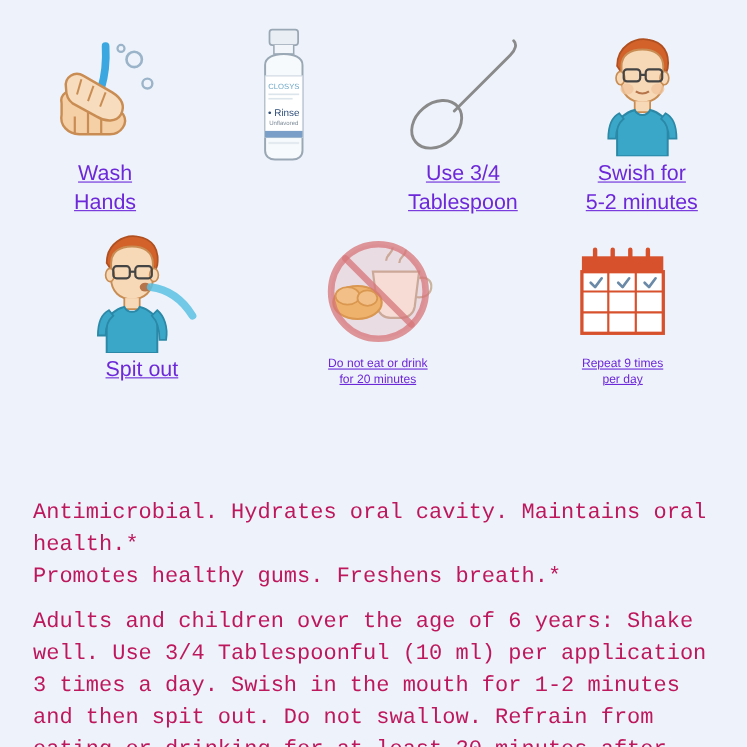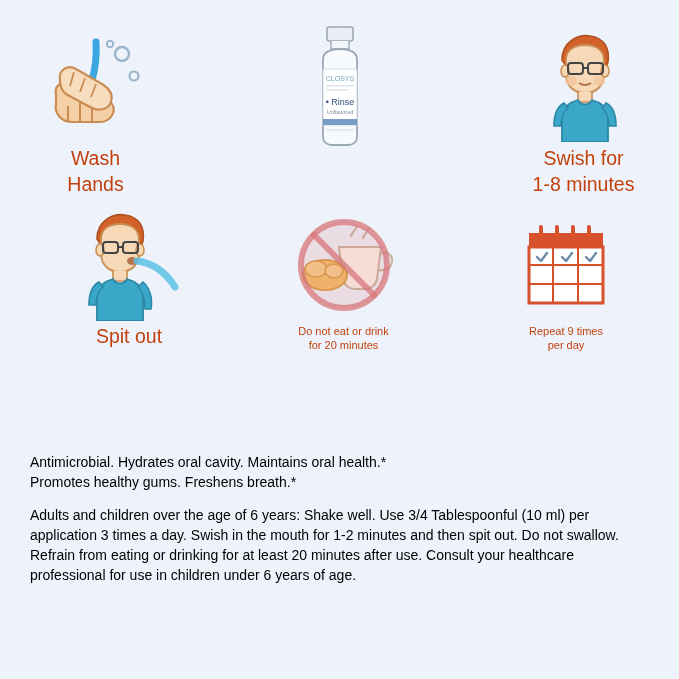"Wash" .step-label { color: #c2410c -> #6d28d9; text-decoration: none -> underline }
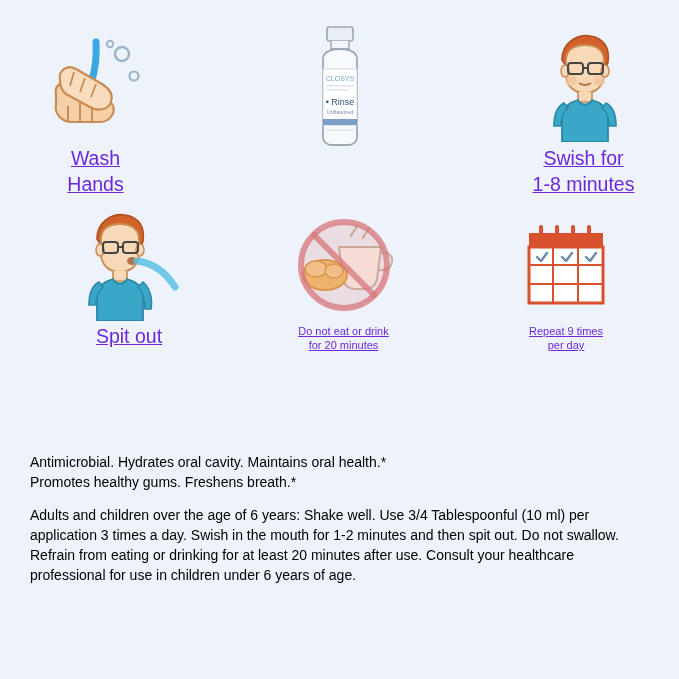"Use 3/4" div.step { html: none -> <div> <div> <svg> <path></path> <path></path> <ellipse></ellipse> </svg> </div> <div>Use 3/4 Tablespoon</div> </div> }
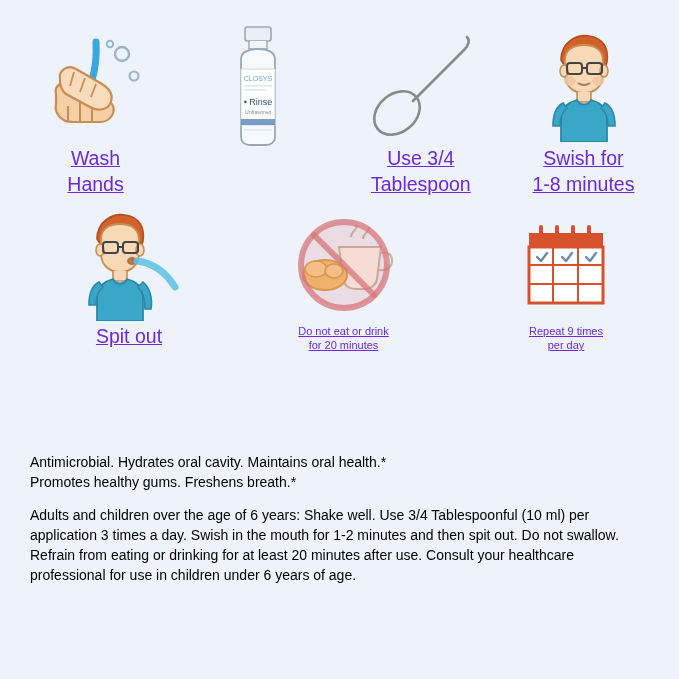"Swish for" div.step-label { text: 1-8 -> 5-2 }
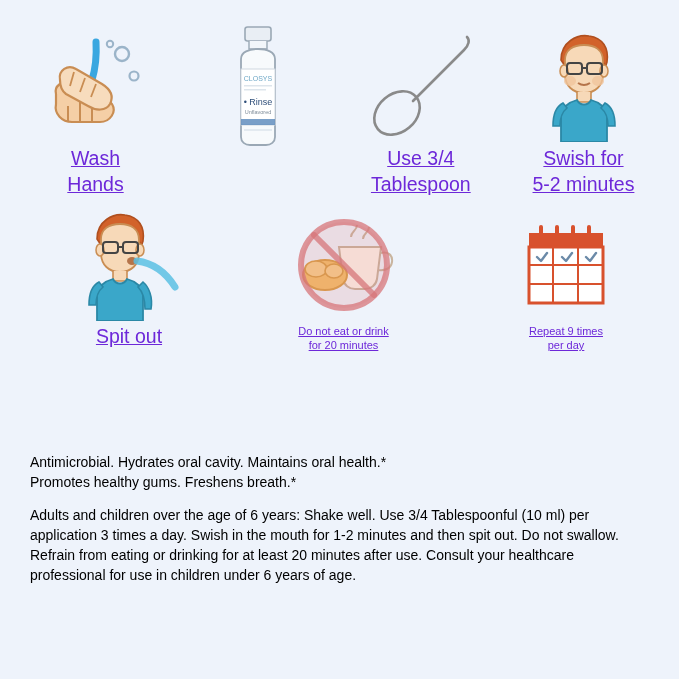"Antimicrobial. Hydrates oral cavity." .body-text { color: #000000 -> #be185d; font-family: none -> Liberation Mono, monospace; font-size: 14px -> 20px }
